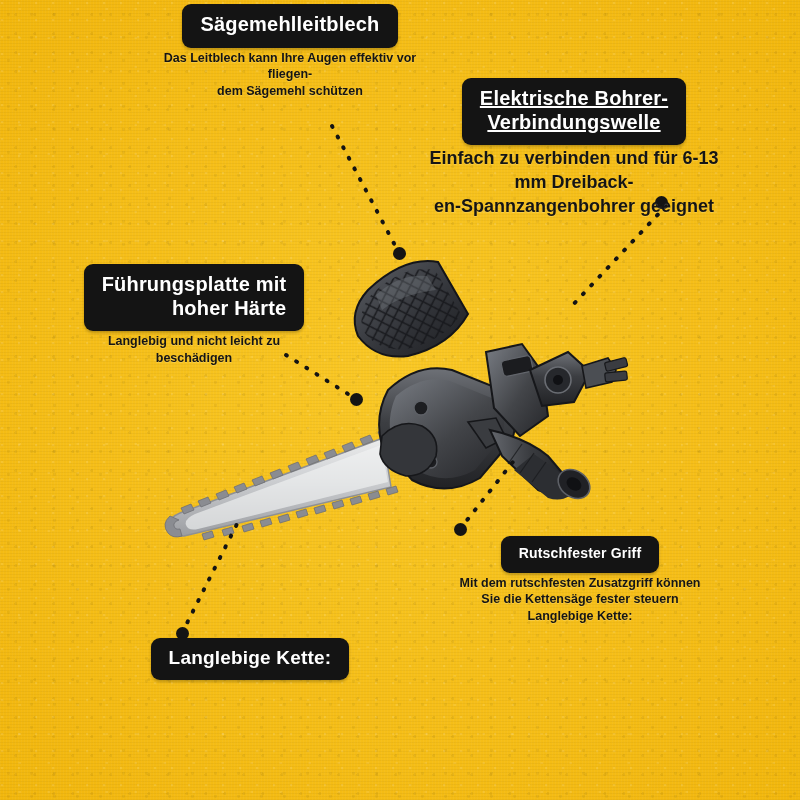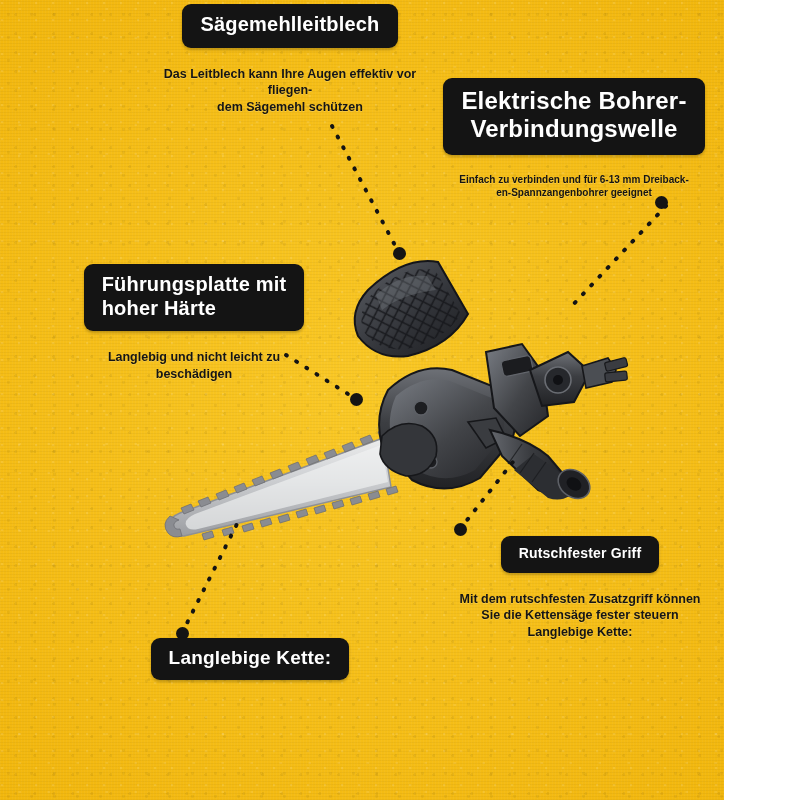"Sägemehlleitblech" #stage { width: 724px -> 800px }
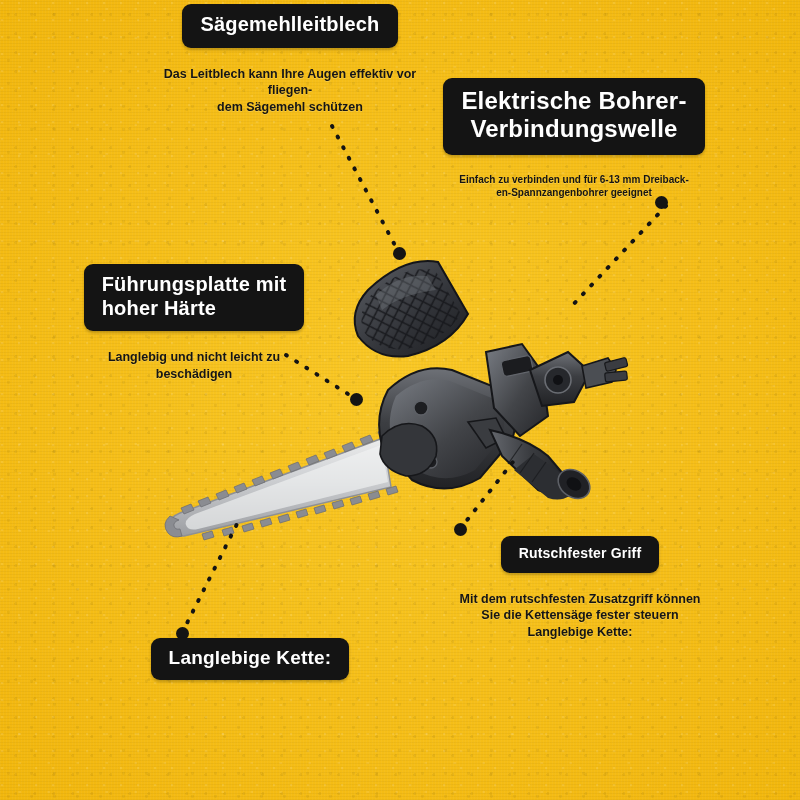"Das Leitblech kann Ihre Augen" .callout .desc { margin-top: 18px -> 2px }
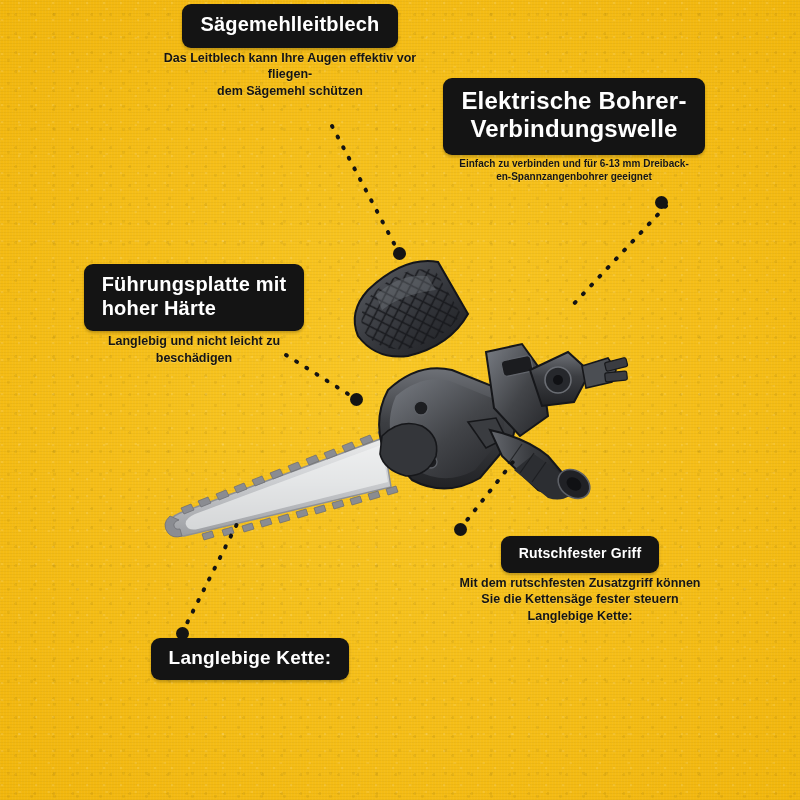"Elektrische Bohrer-" #callout-drill-shaft .chip { font-size: 24px -> 20px; text-decoration: none -> underline }
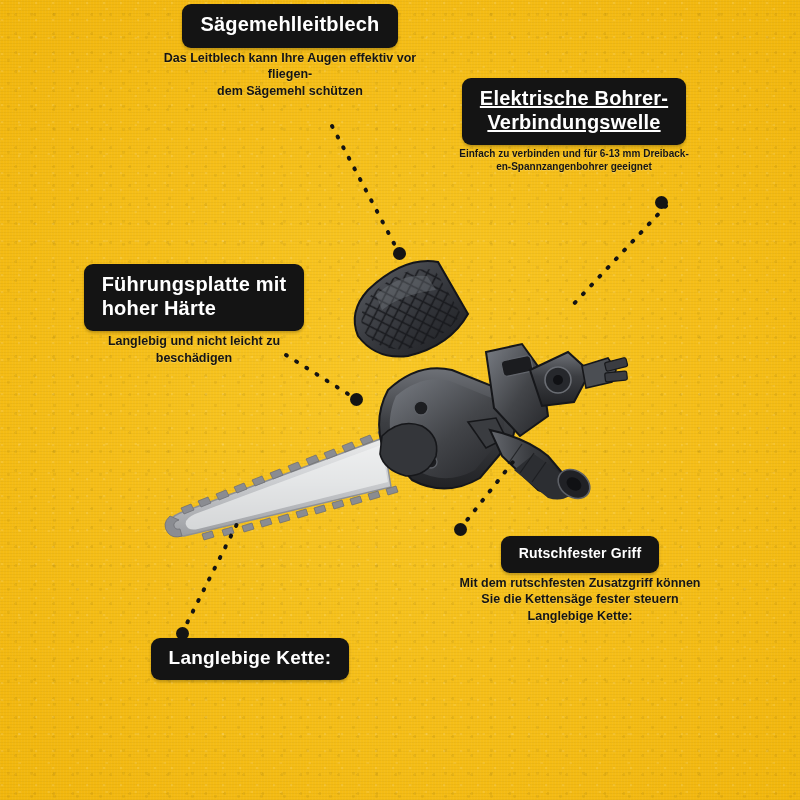"Einfach zu verbinden und für" #callout-drill-shaft .desc { font-size: 10px -> 18px }
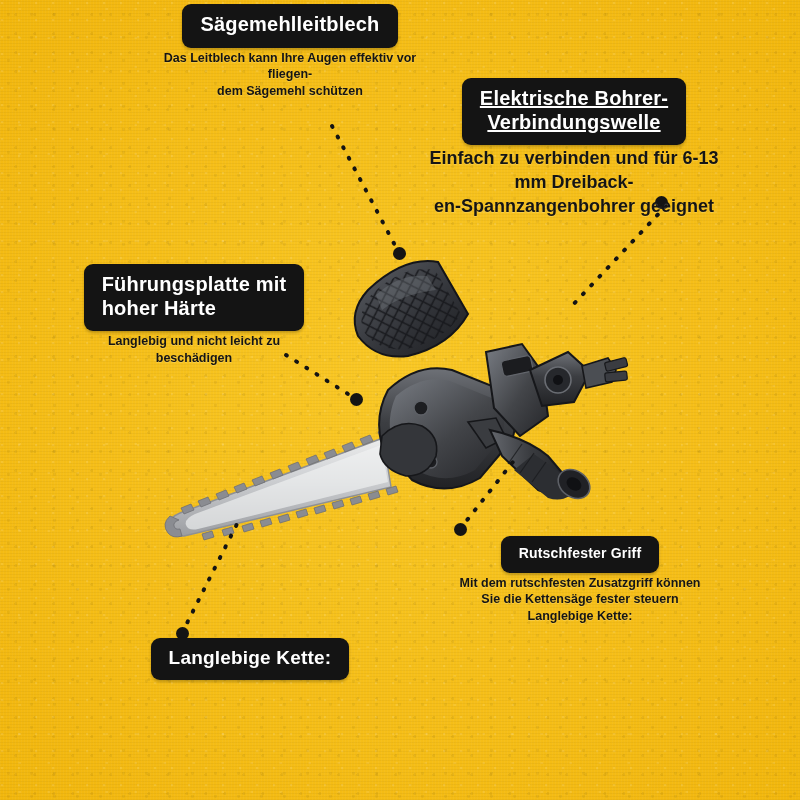"Führungsplatte mit" #callout-guide-bar .chip { text-align: left -> right }
